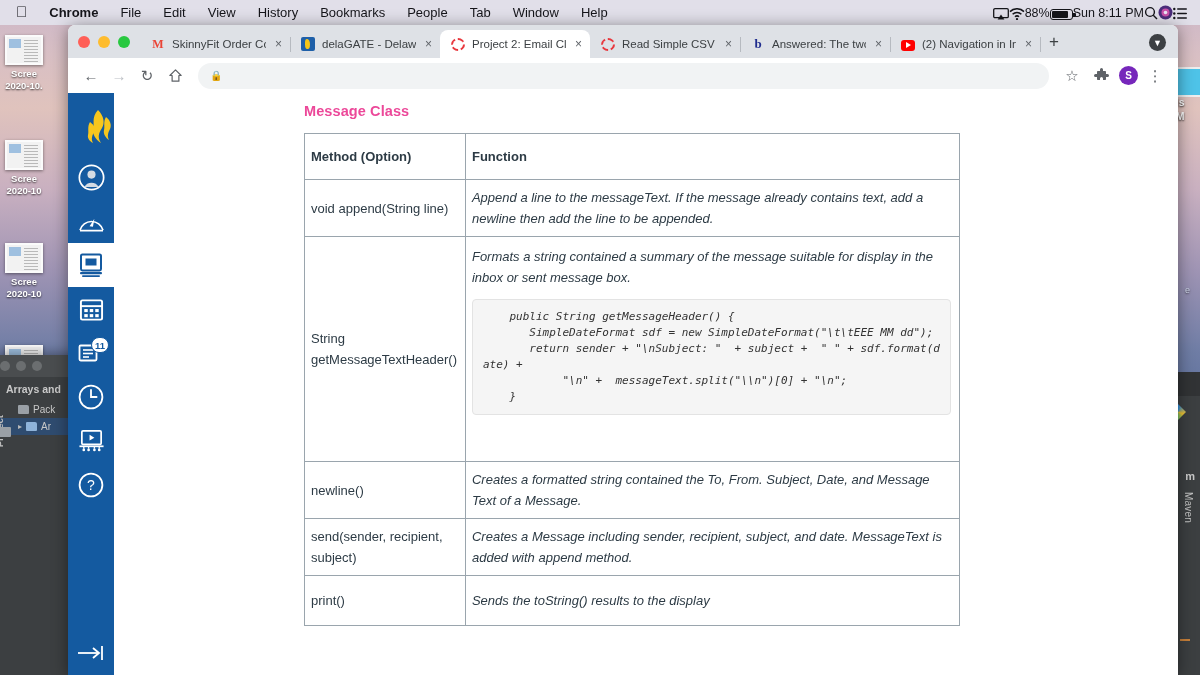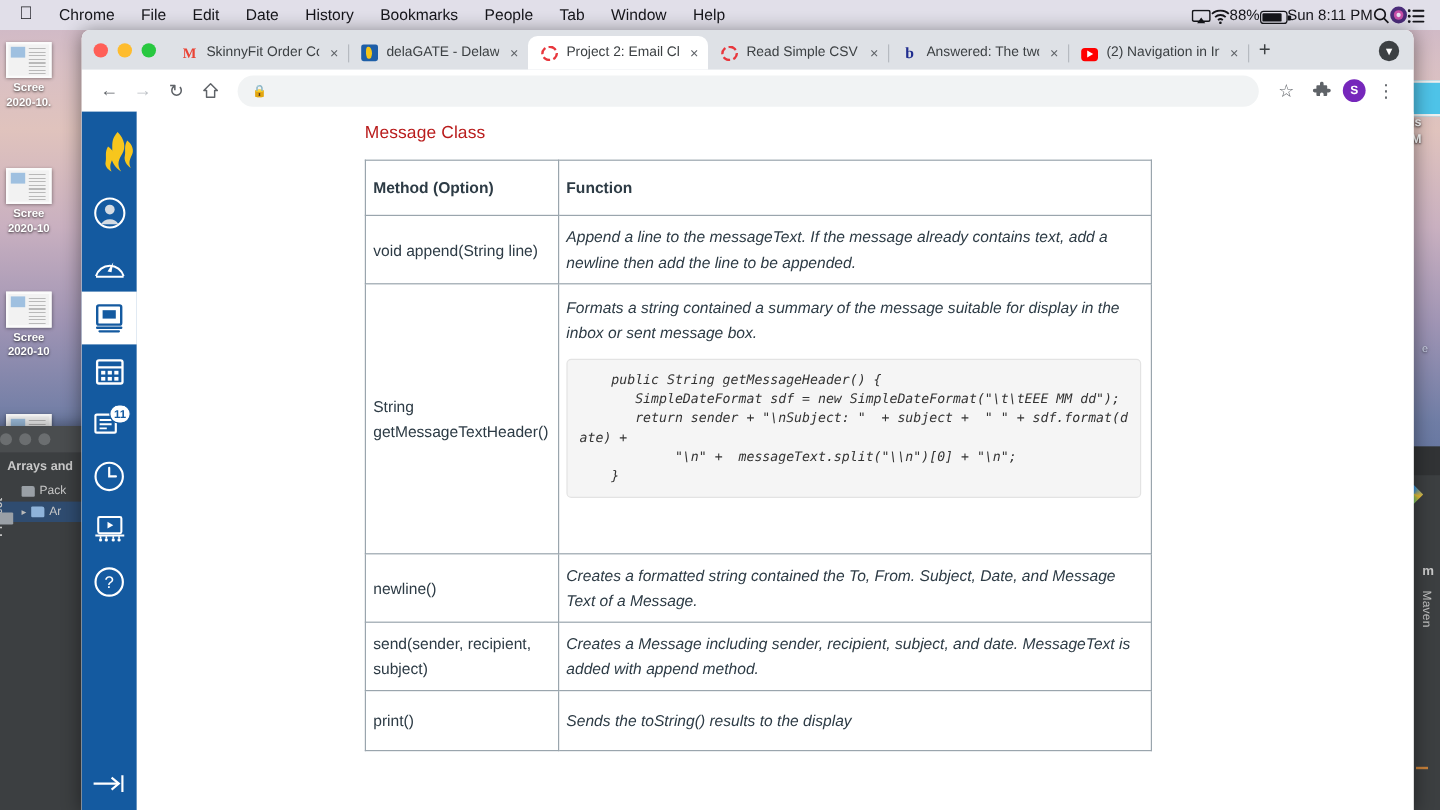"Chrome" #menubar .mi.bold { font-weight: normal -> bold }
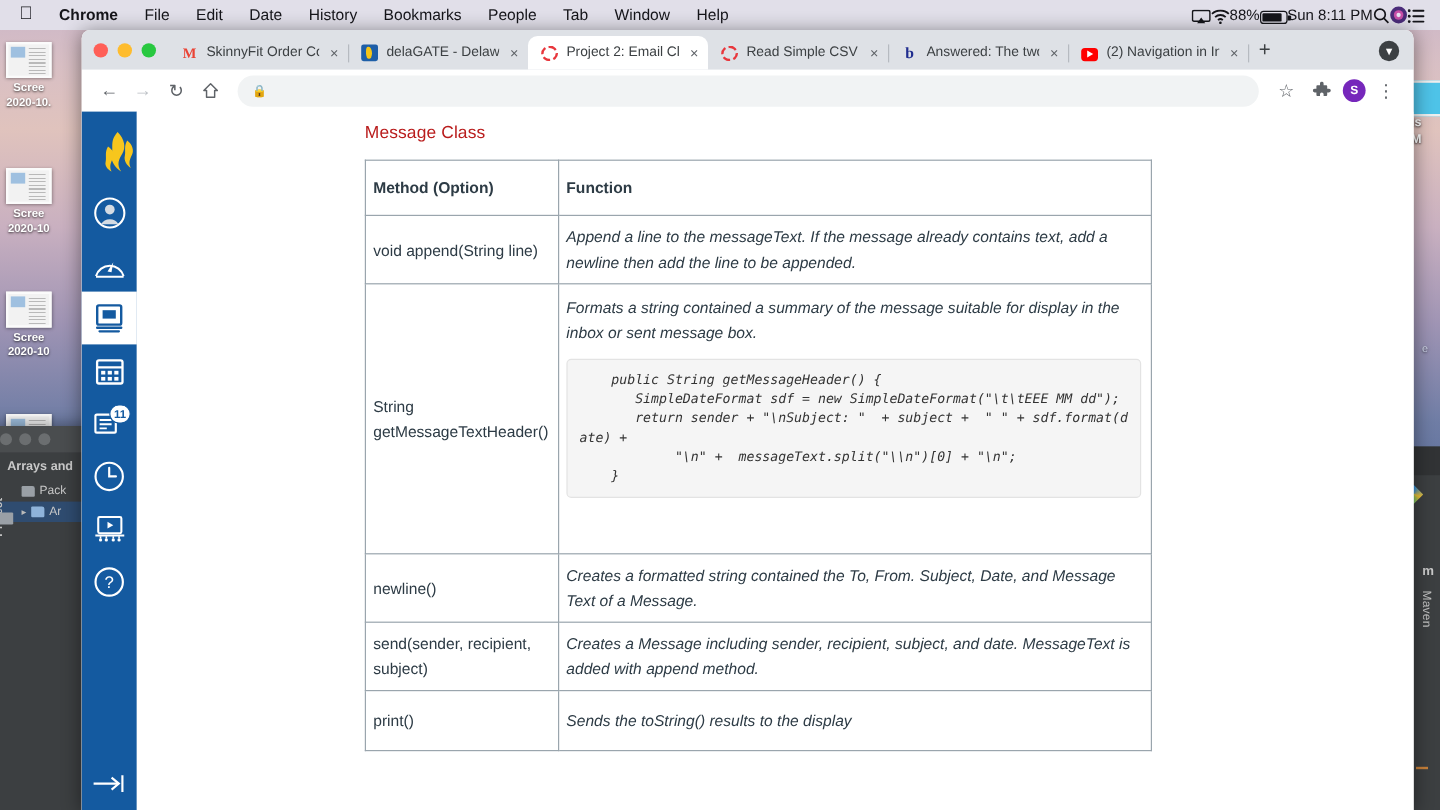"Date" span.mi { text: Date -> View }
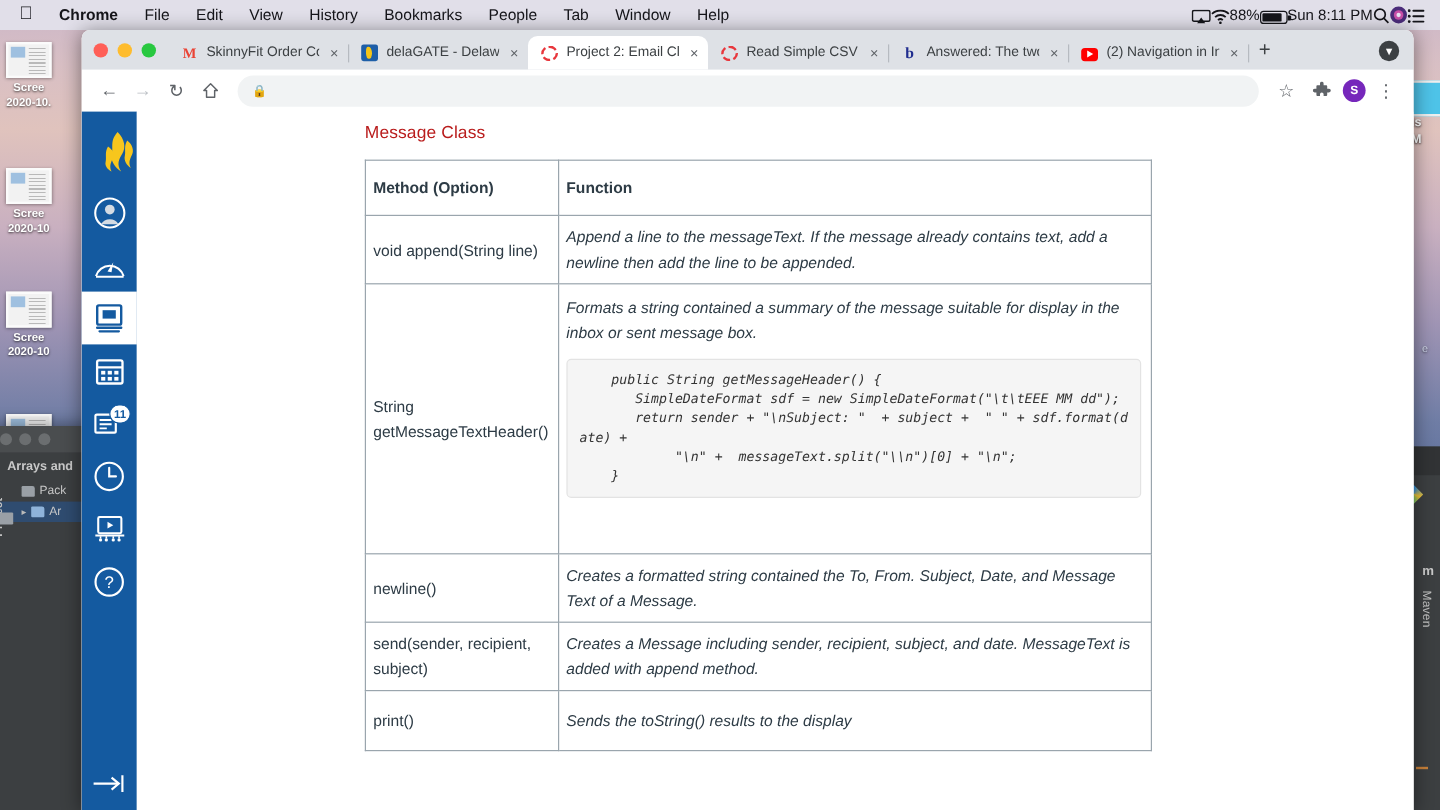"Message Class" h2#sect-title { color: #b91c1c -> #ec4899; font-weight: 400 -> 700 }
